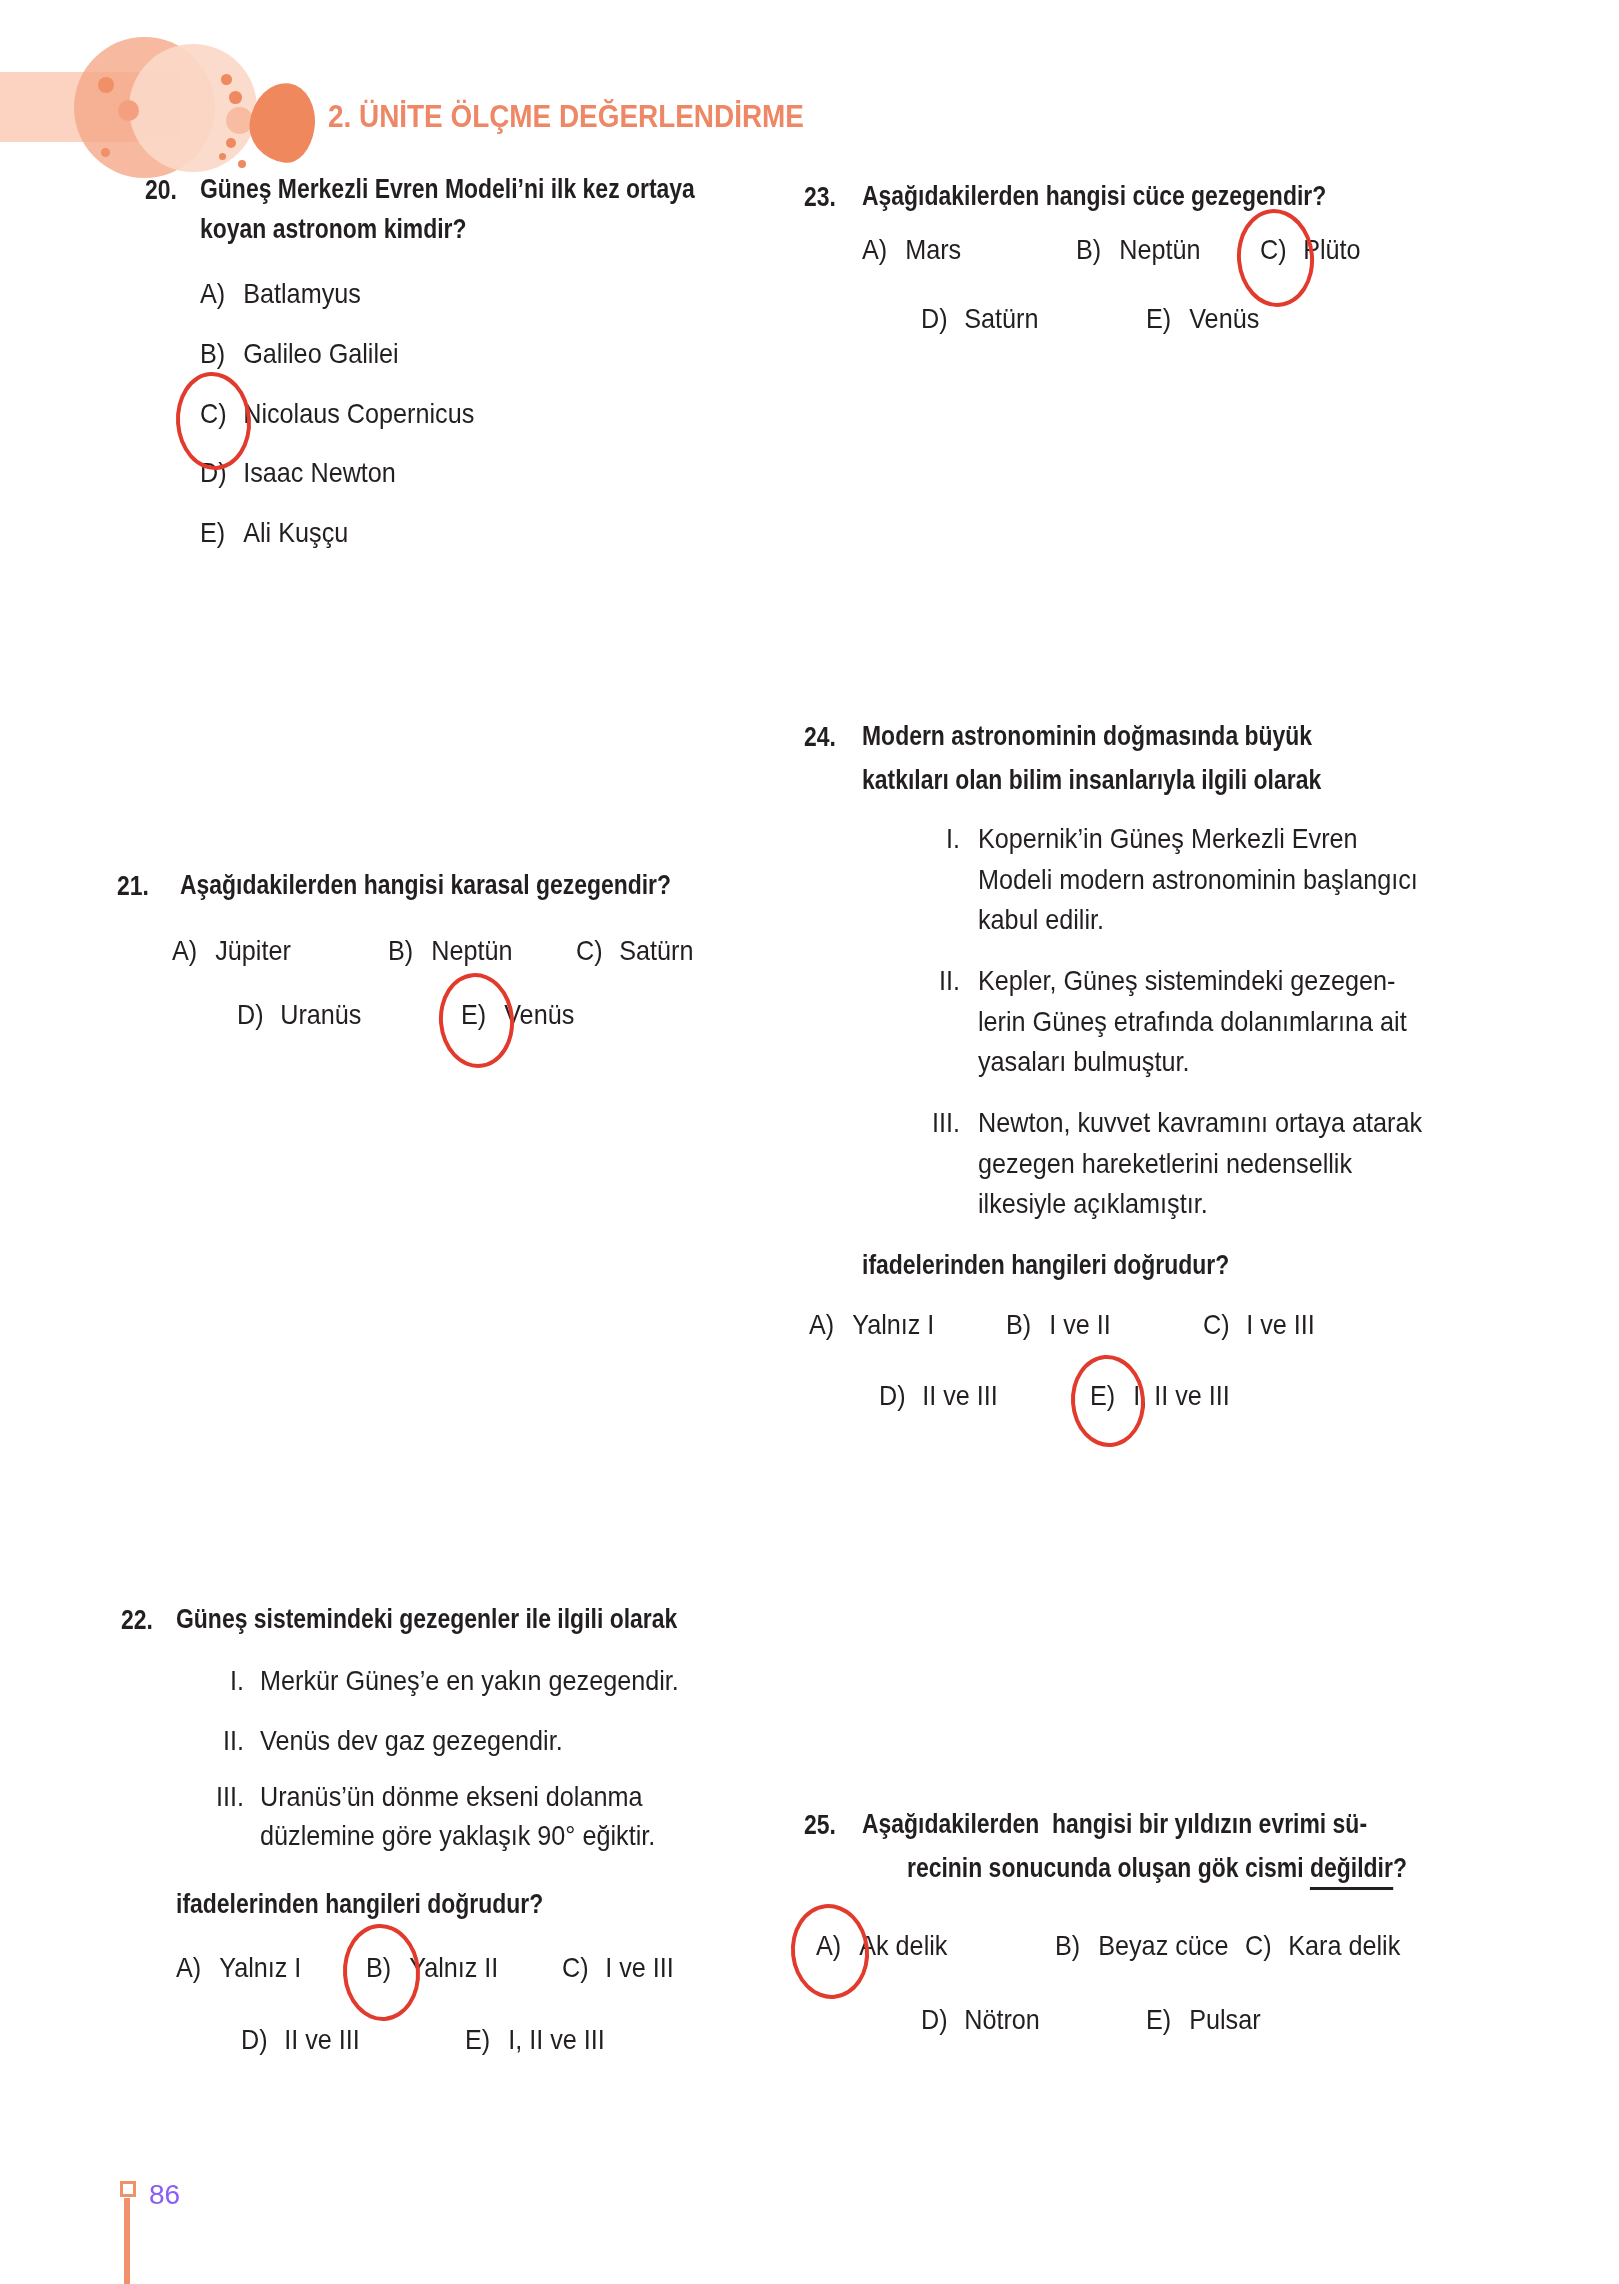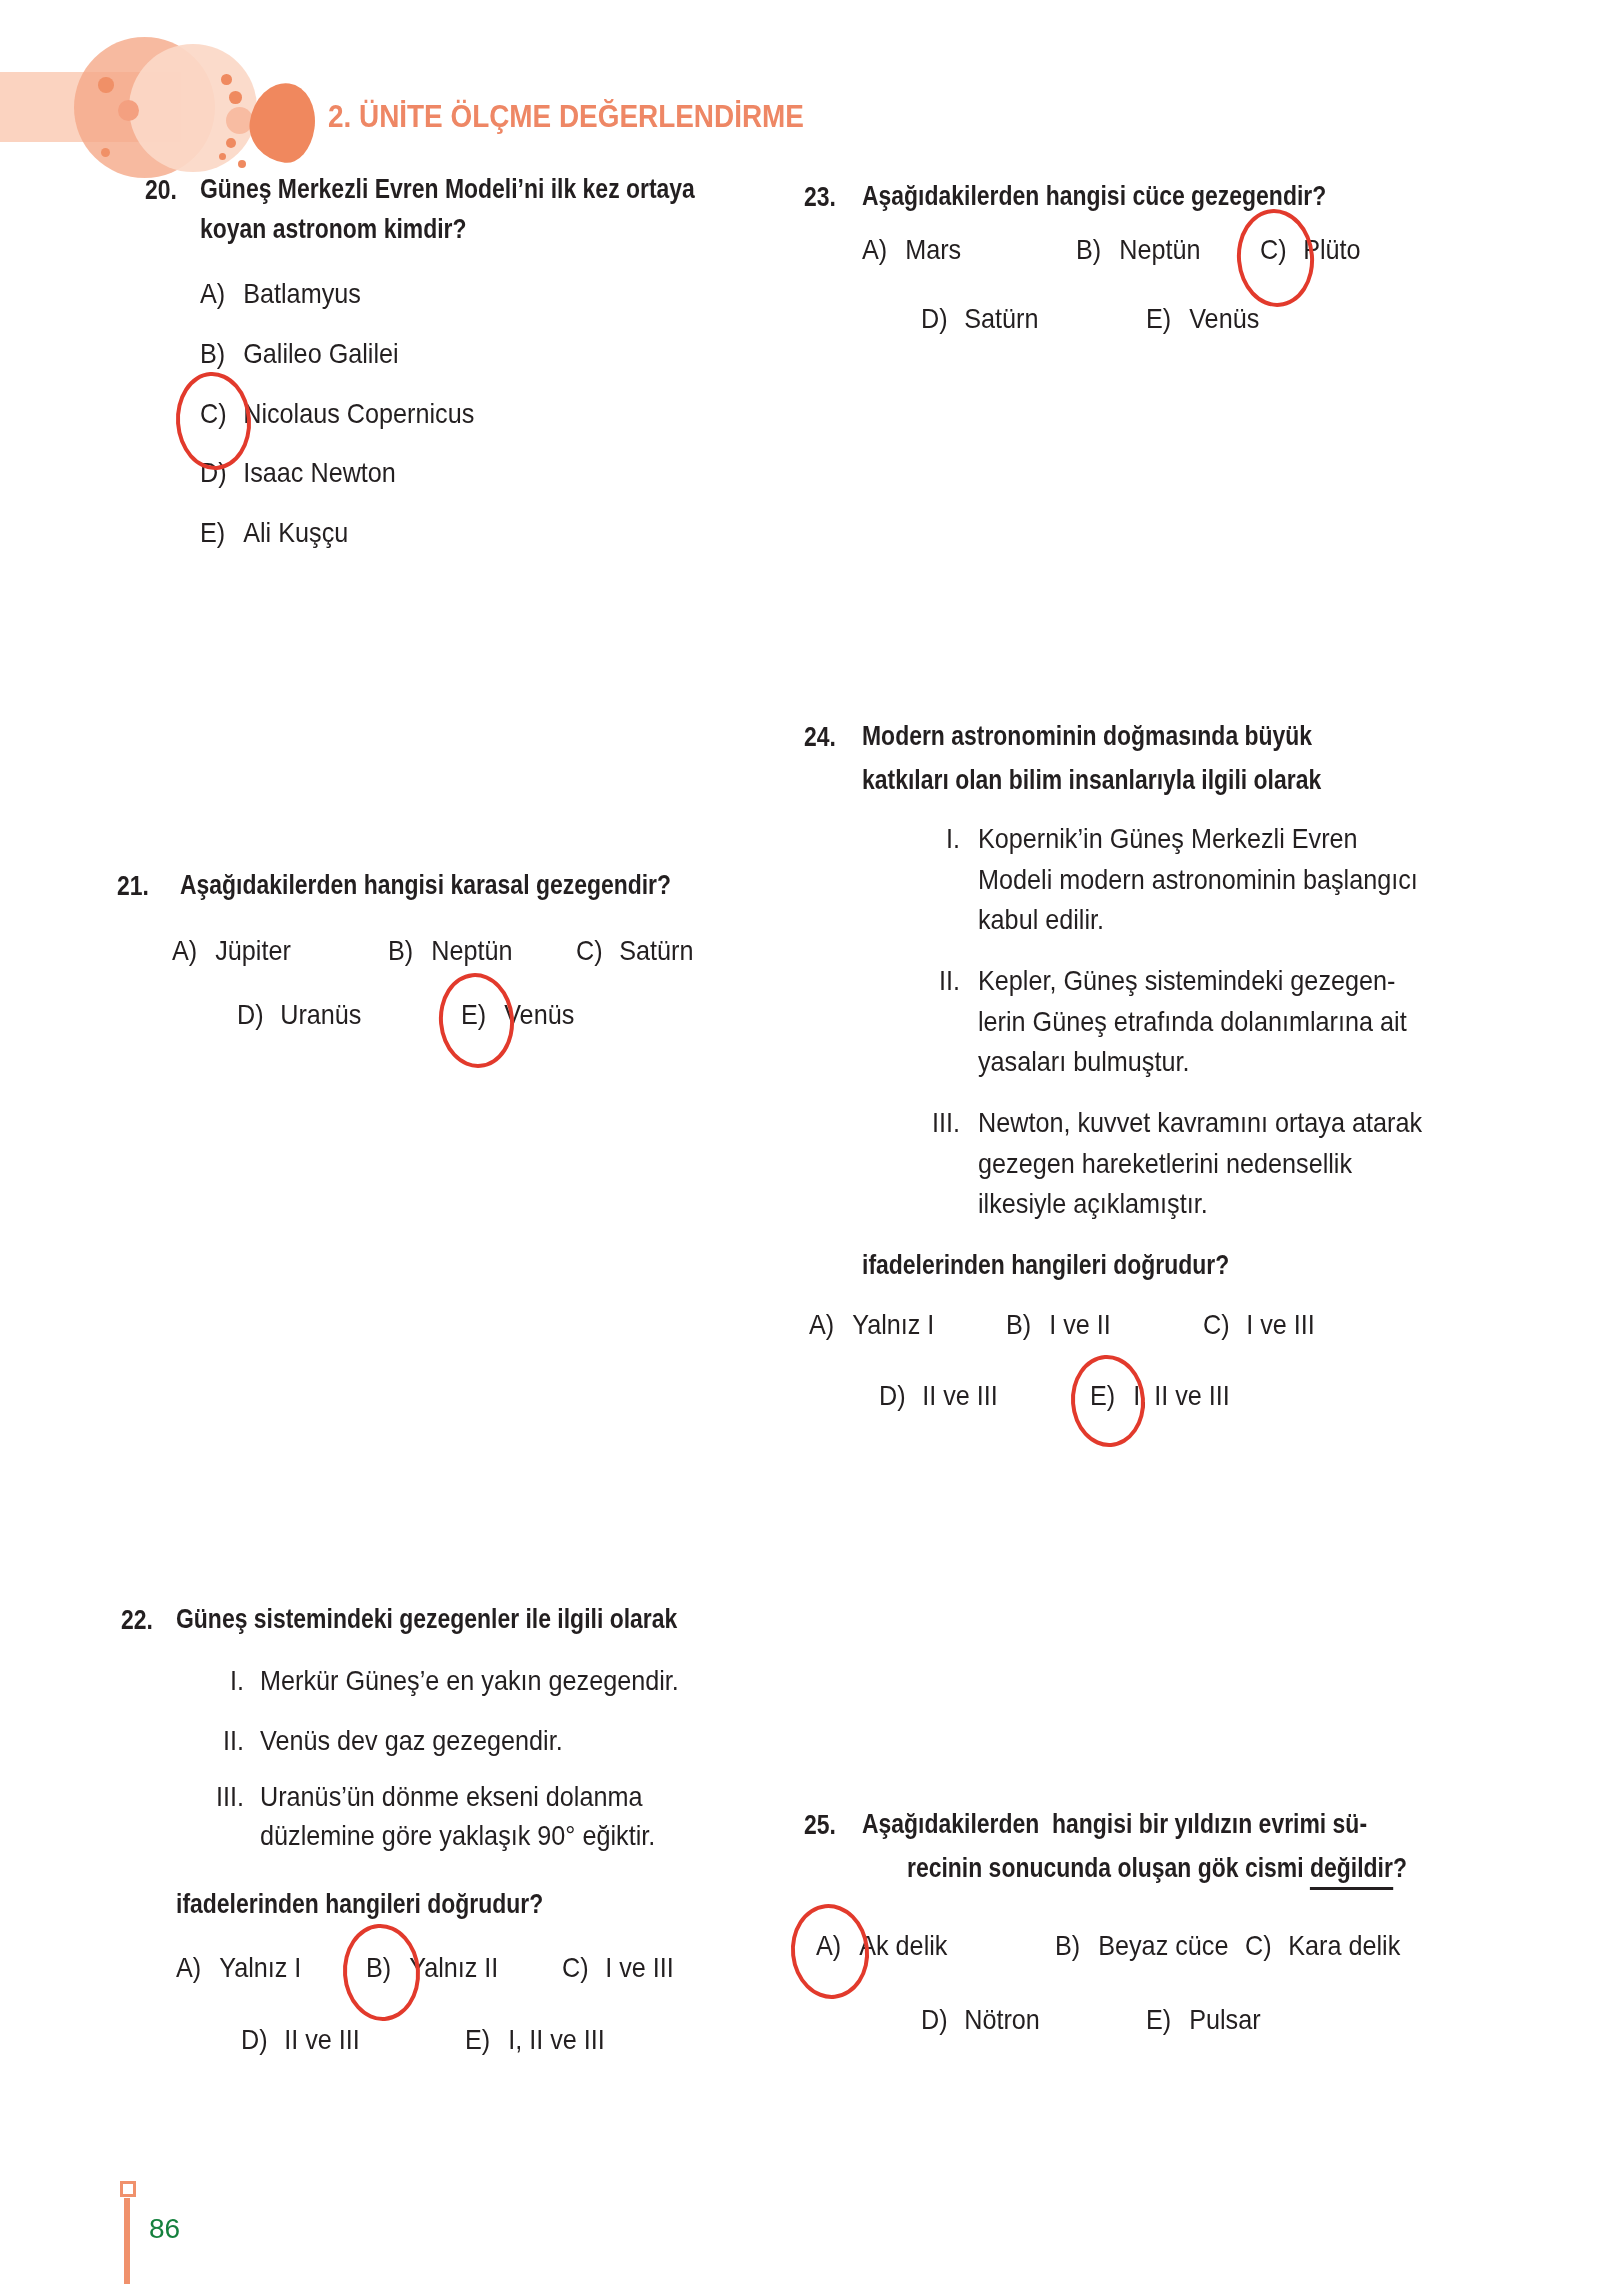"86" .page-number { color: #15803d -> #8b5cf6; margin-top: 34px -> none }
